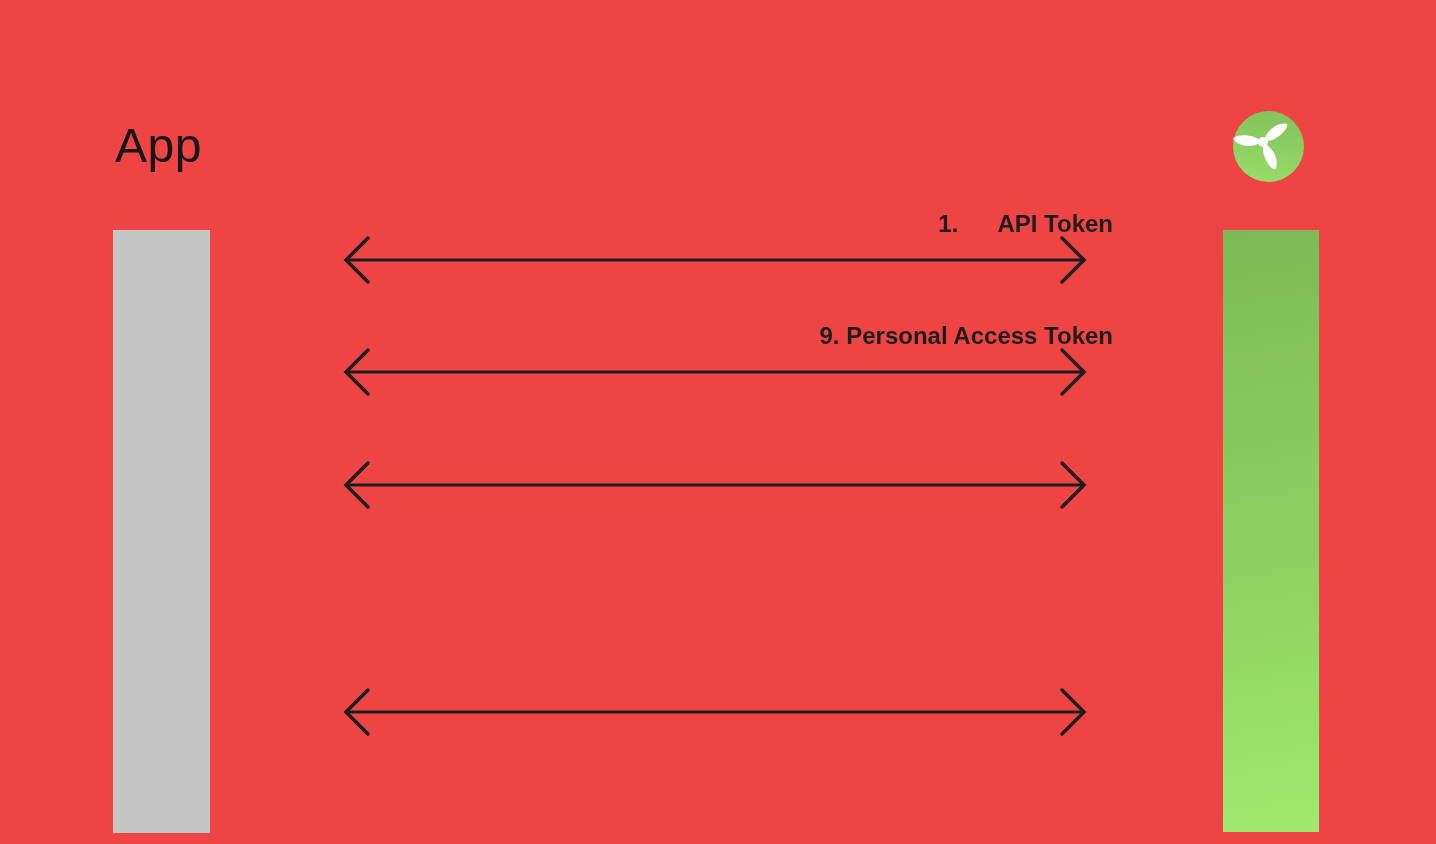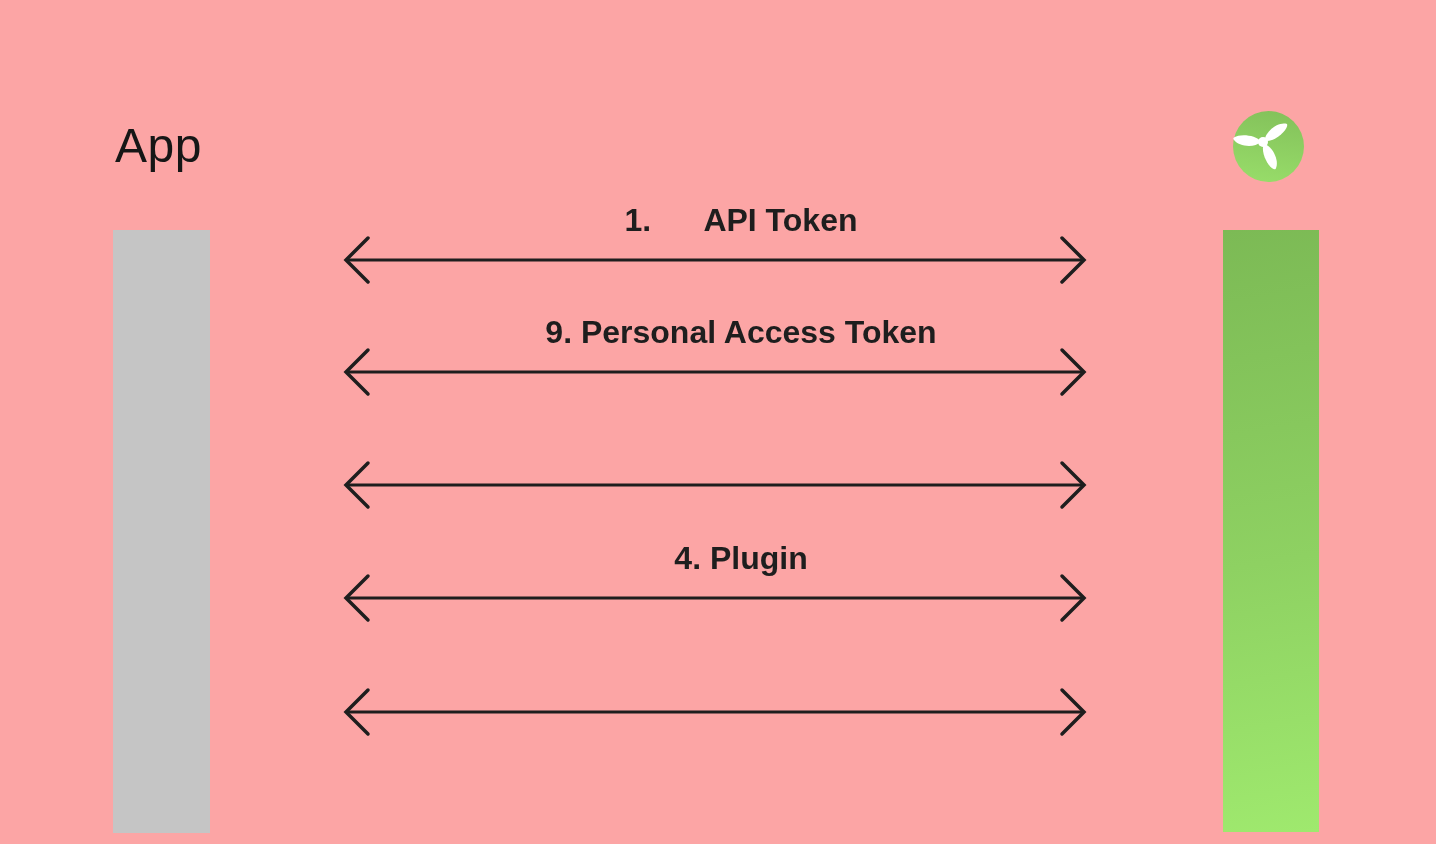"App" .canvas { background: #fca5a5 -> #ef4444 }
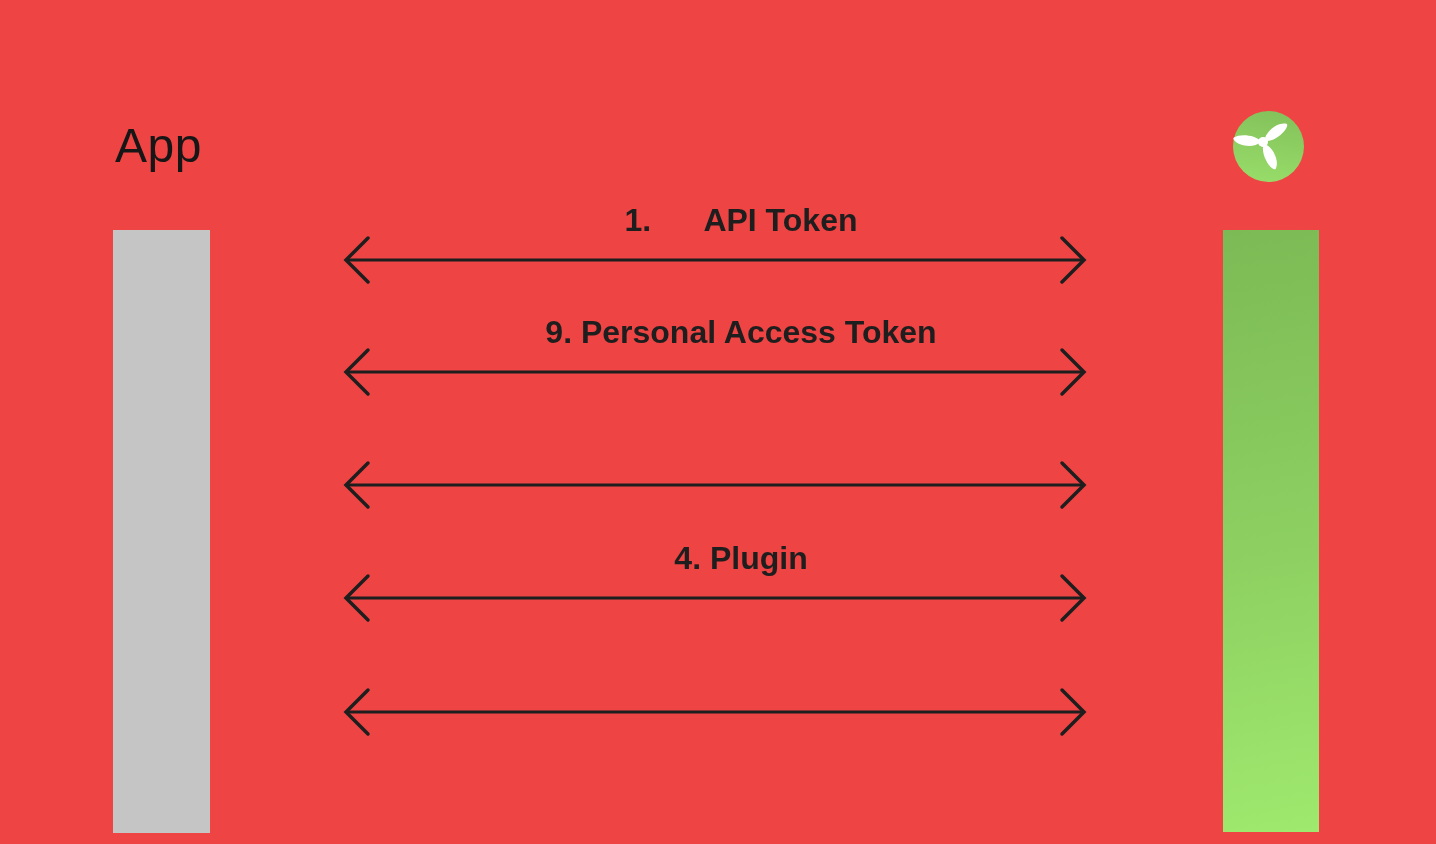"1. API Token" .arrow-row .arrow-label { font-size: 32px -> 24px; text-align: center -> right }
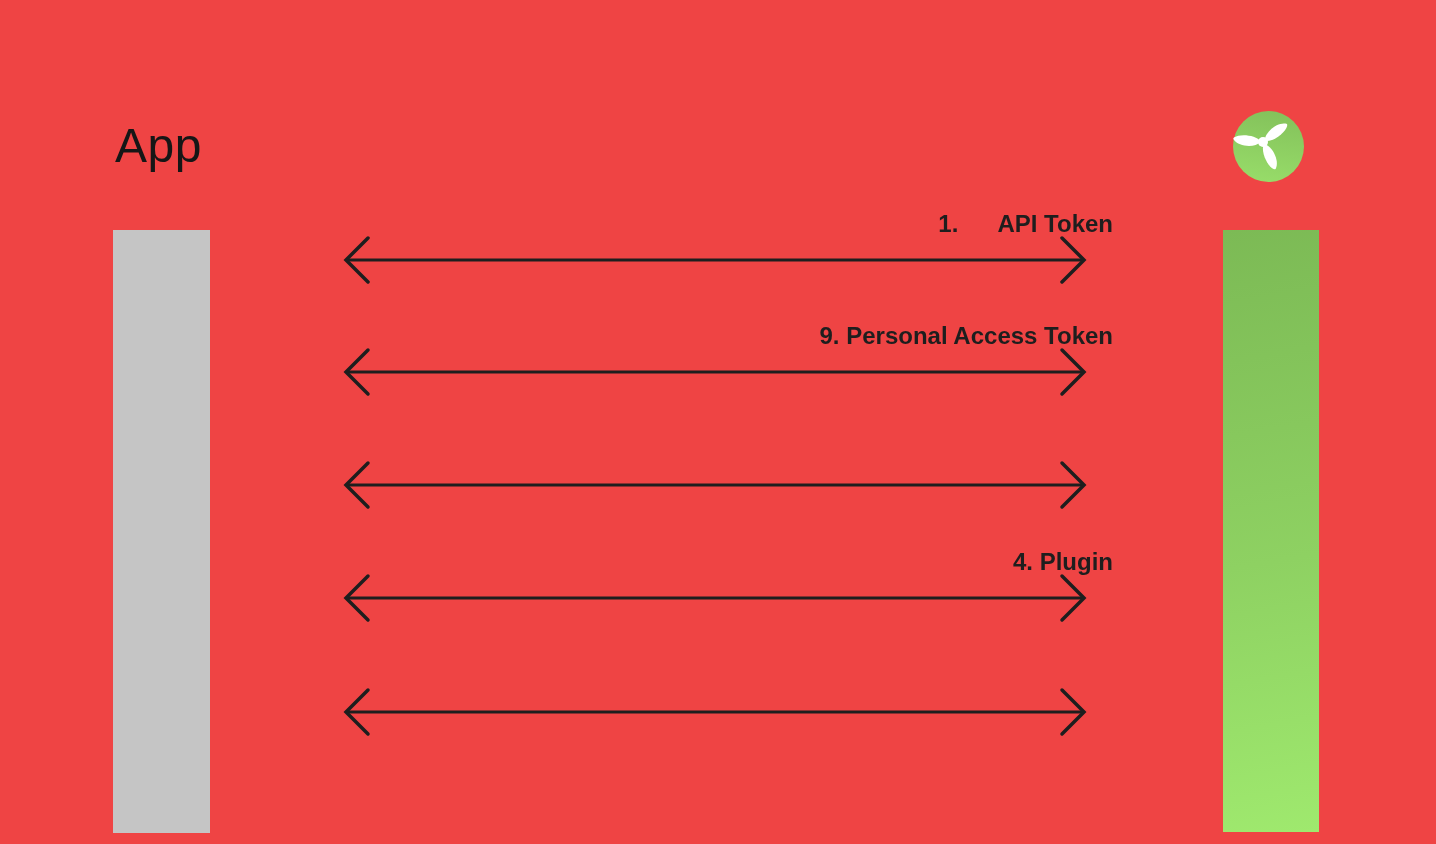"4. Plugin" div.arrow-row { html: <div> <div>4. Plugin</div> <svg> <g> <line></line> <polyline></polyline> <polyline></polyline> </g> </svg> </div> -> none }
